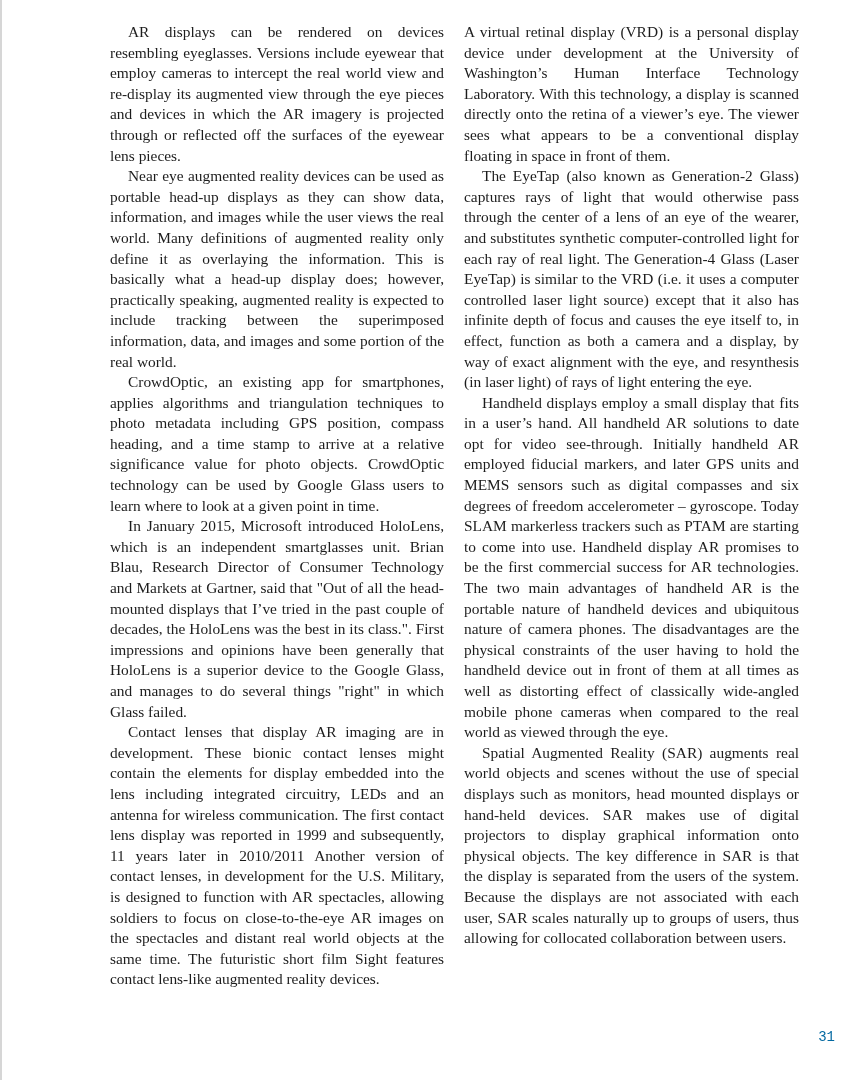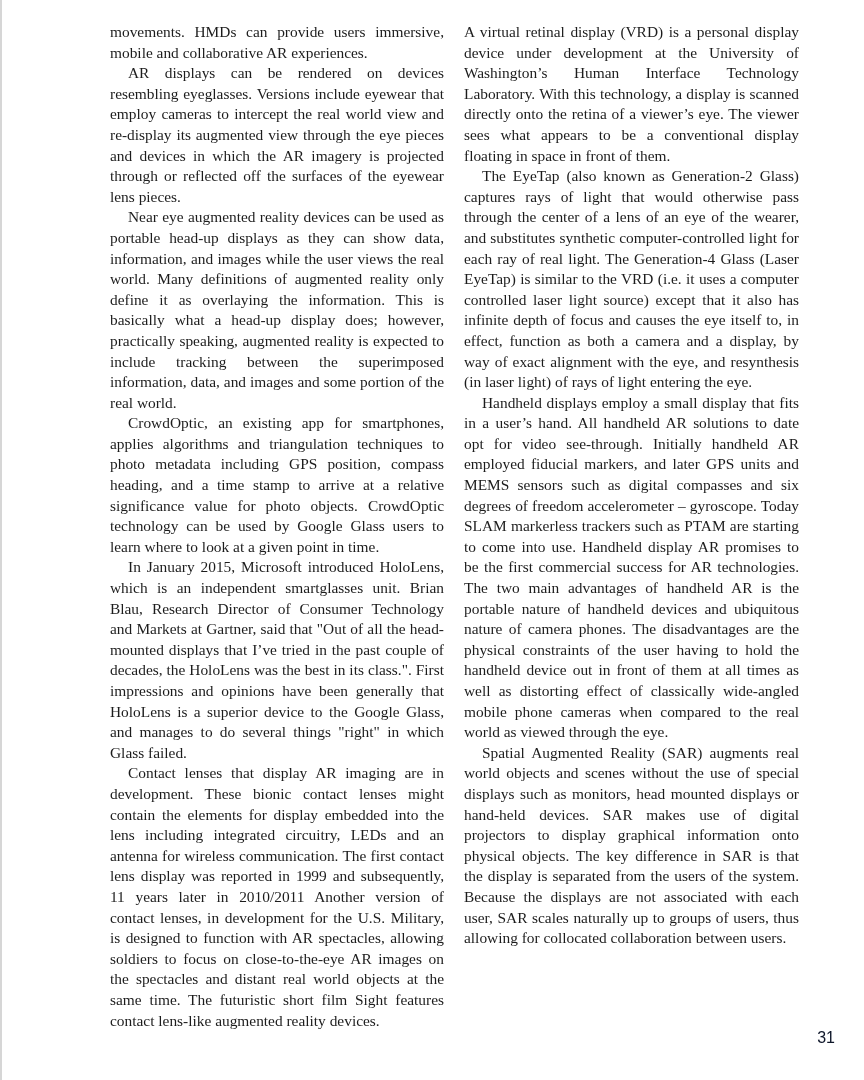"movements. HMDs can provide users" p.no-indent { html: <p>movements. HMDs can provide users immersive, mobile and collaborative AR experiences.</p> -> none }
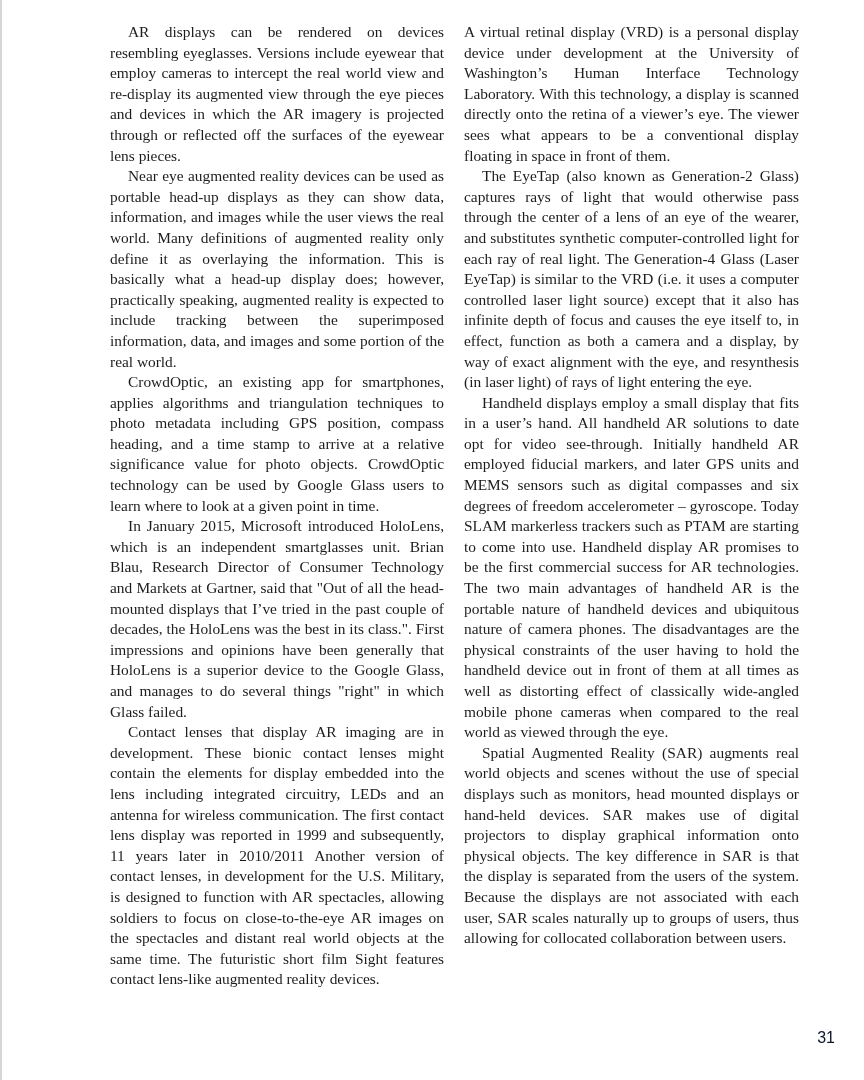"31" .page-number { color: #0f172a -> #0369a1; font-family: Liberation Sans, sans-serif -> Liberation Mono, monospace; font-size: 16px -> 14px }
